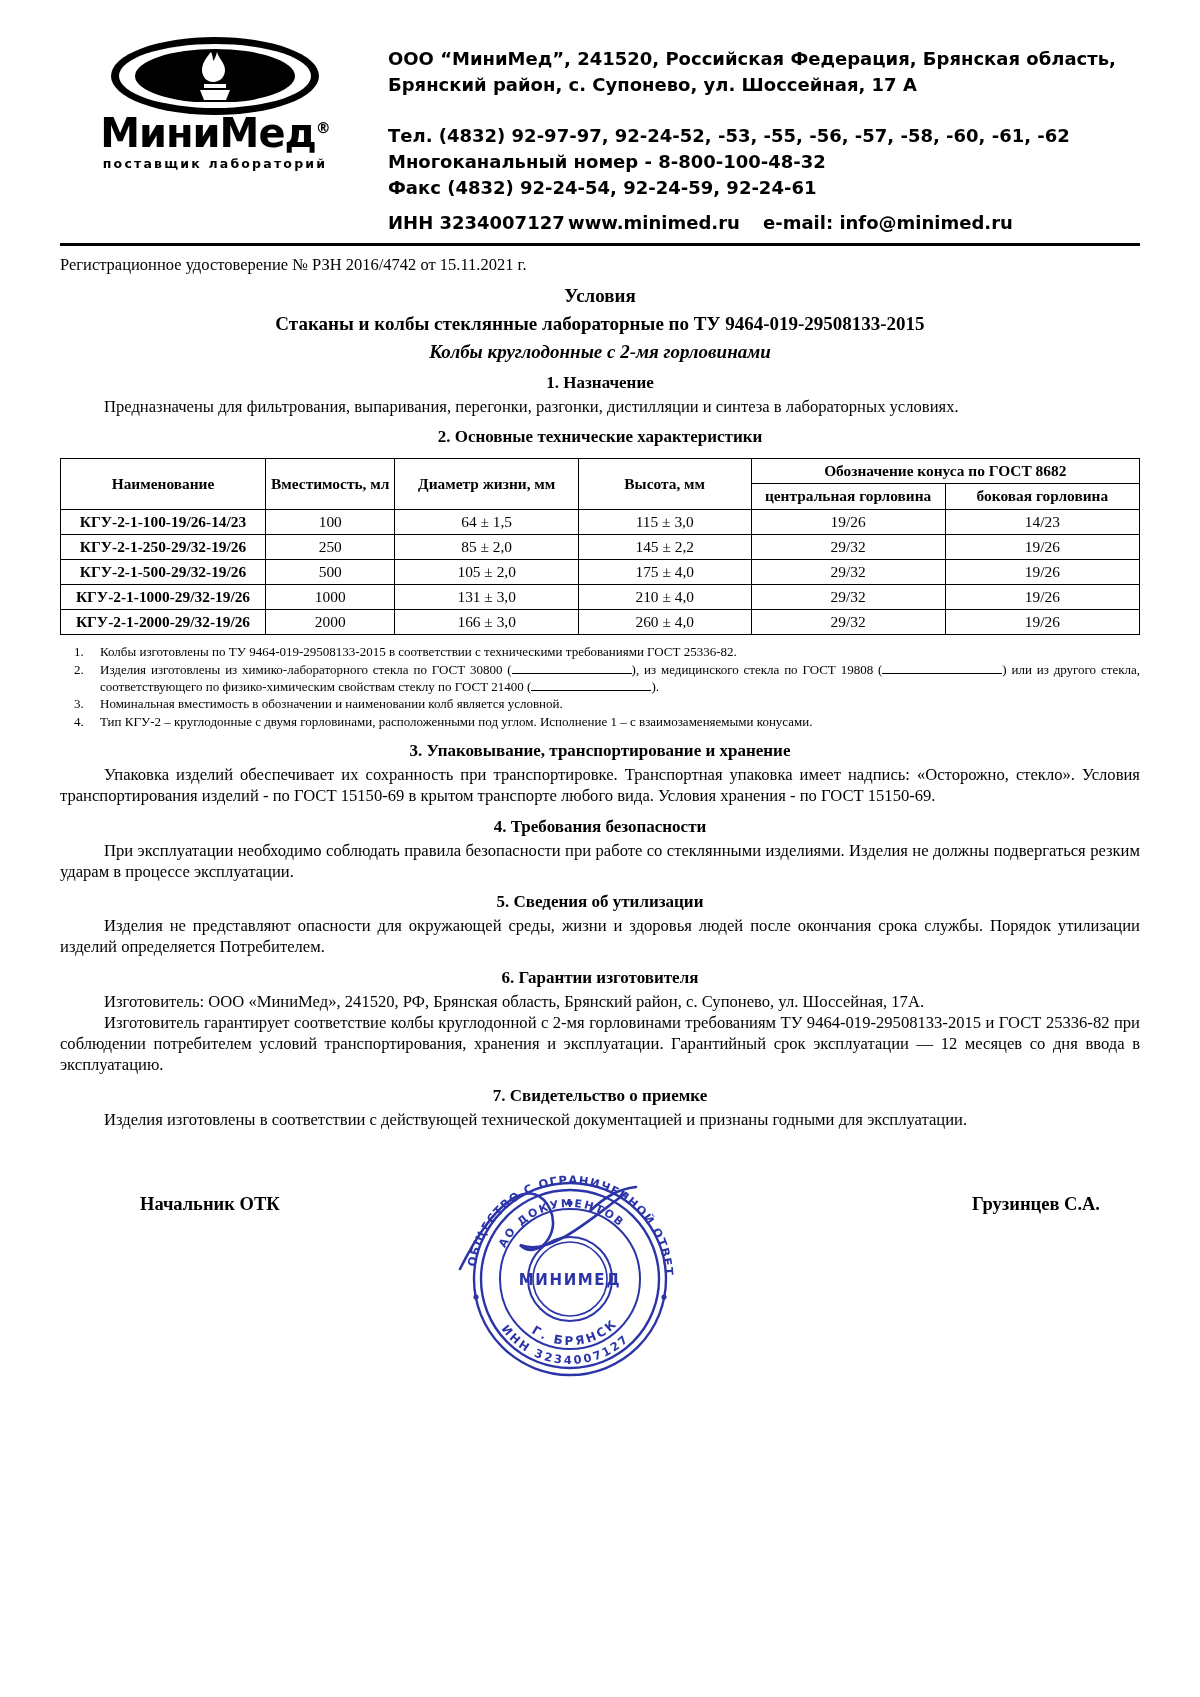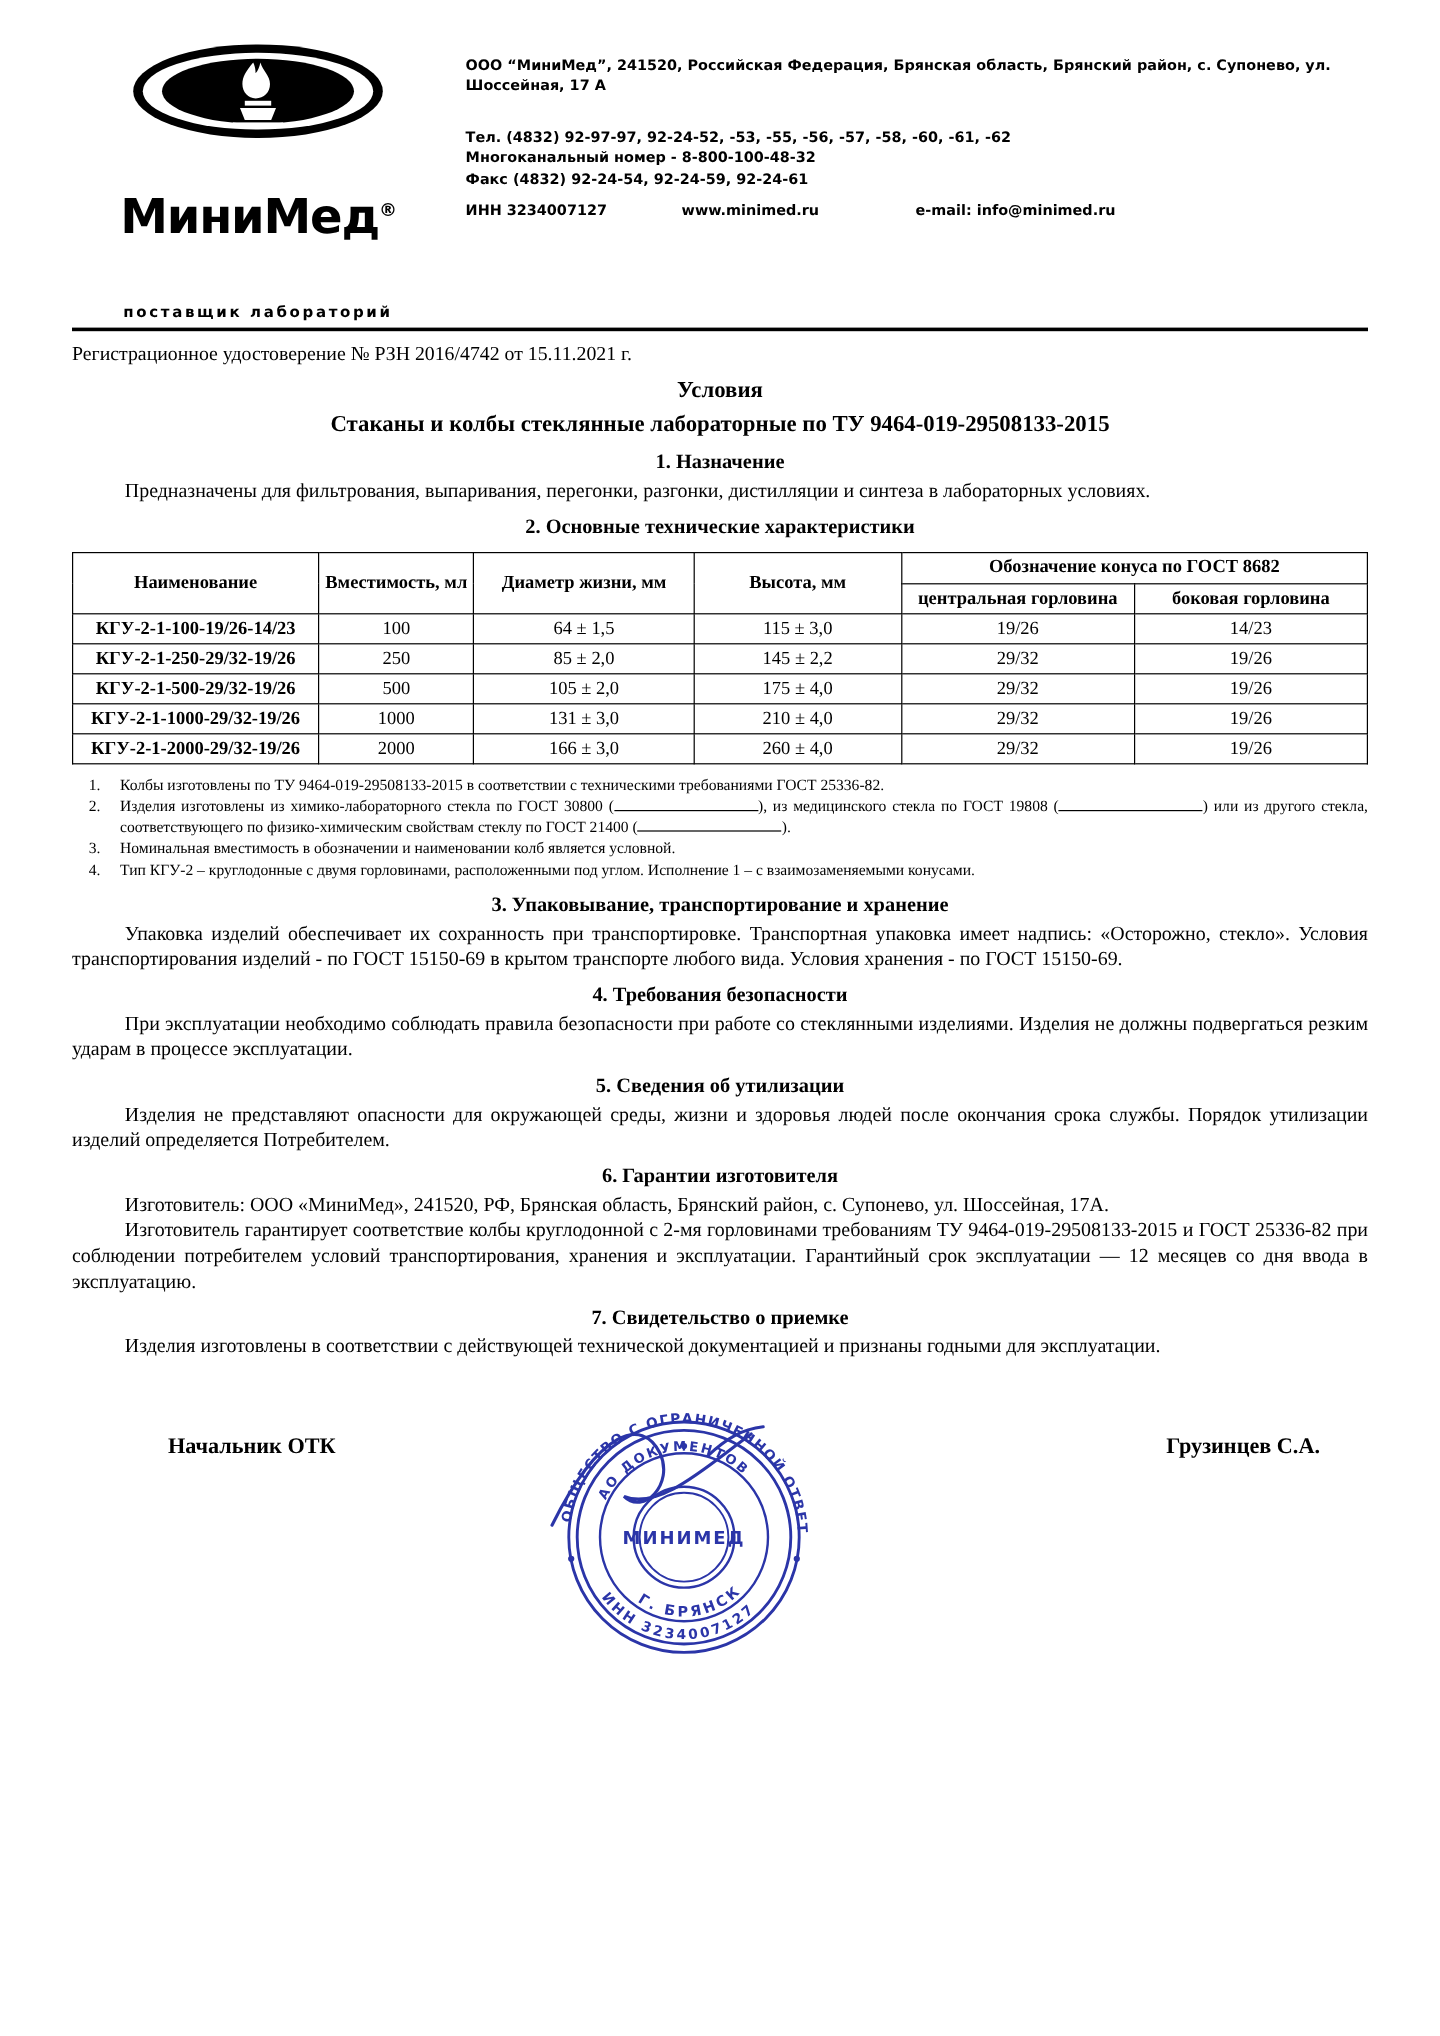"ООО “МиниМед”, 241520, Российская" .contact-block { font-size: 12px -> 18px }
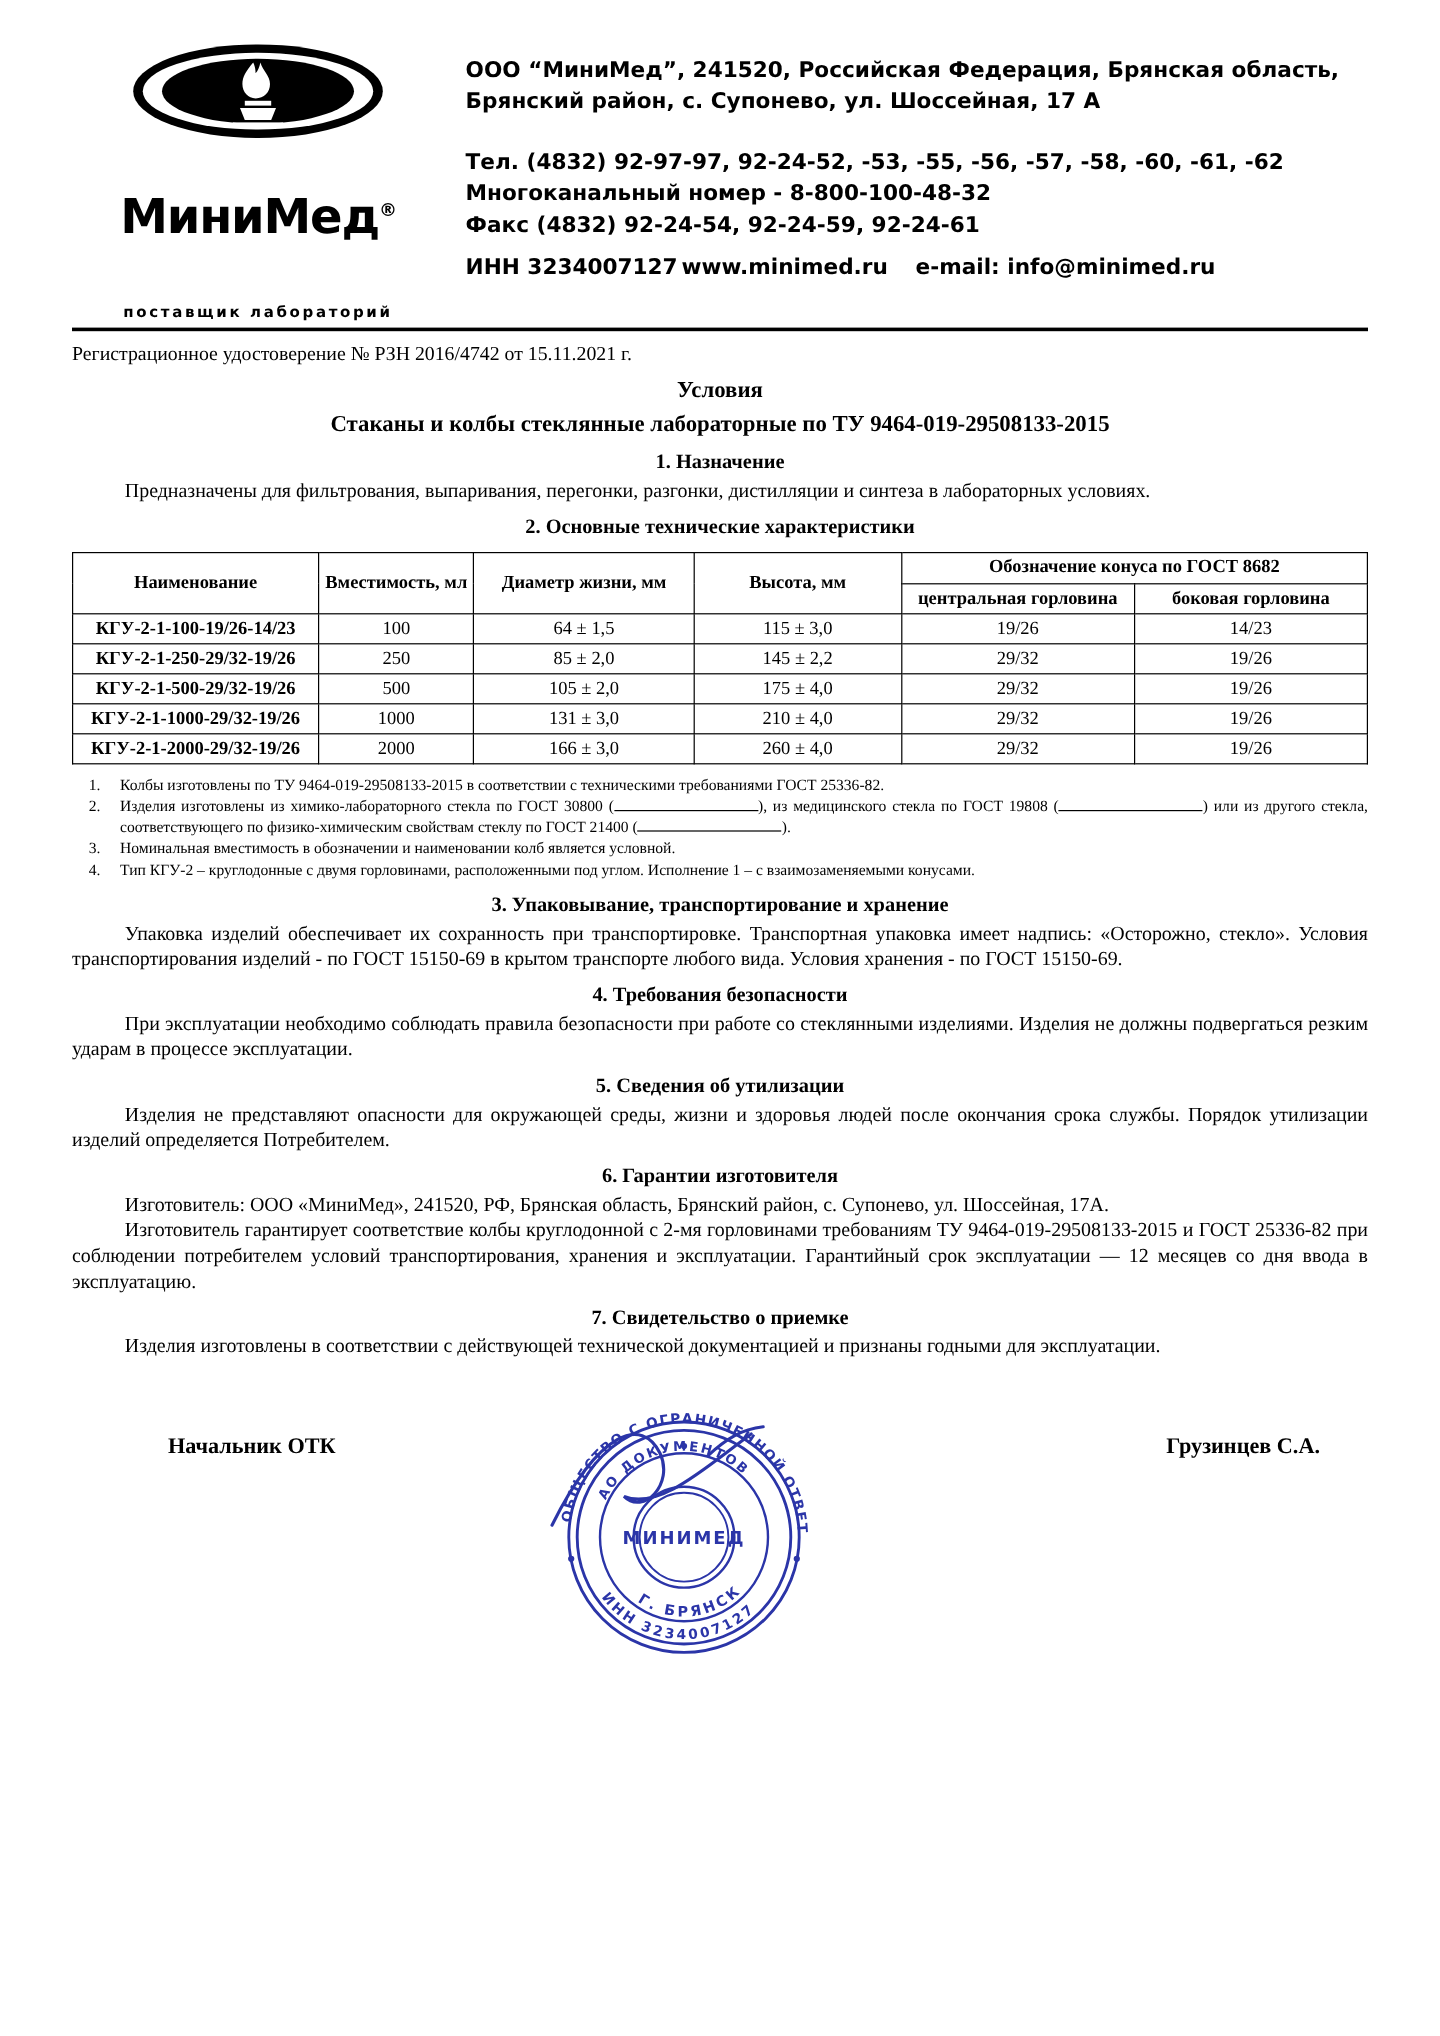"МиниМед®" .logo-block { gap: 48px -> none }
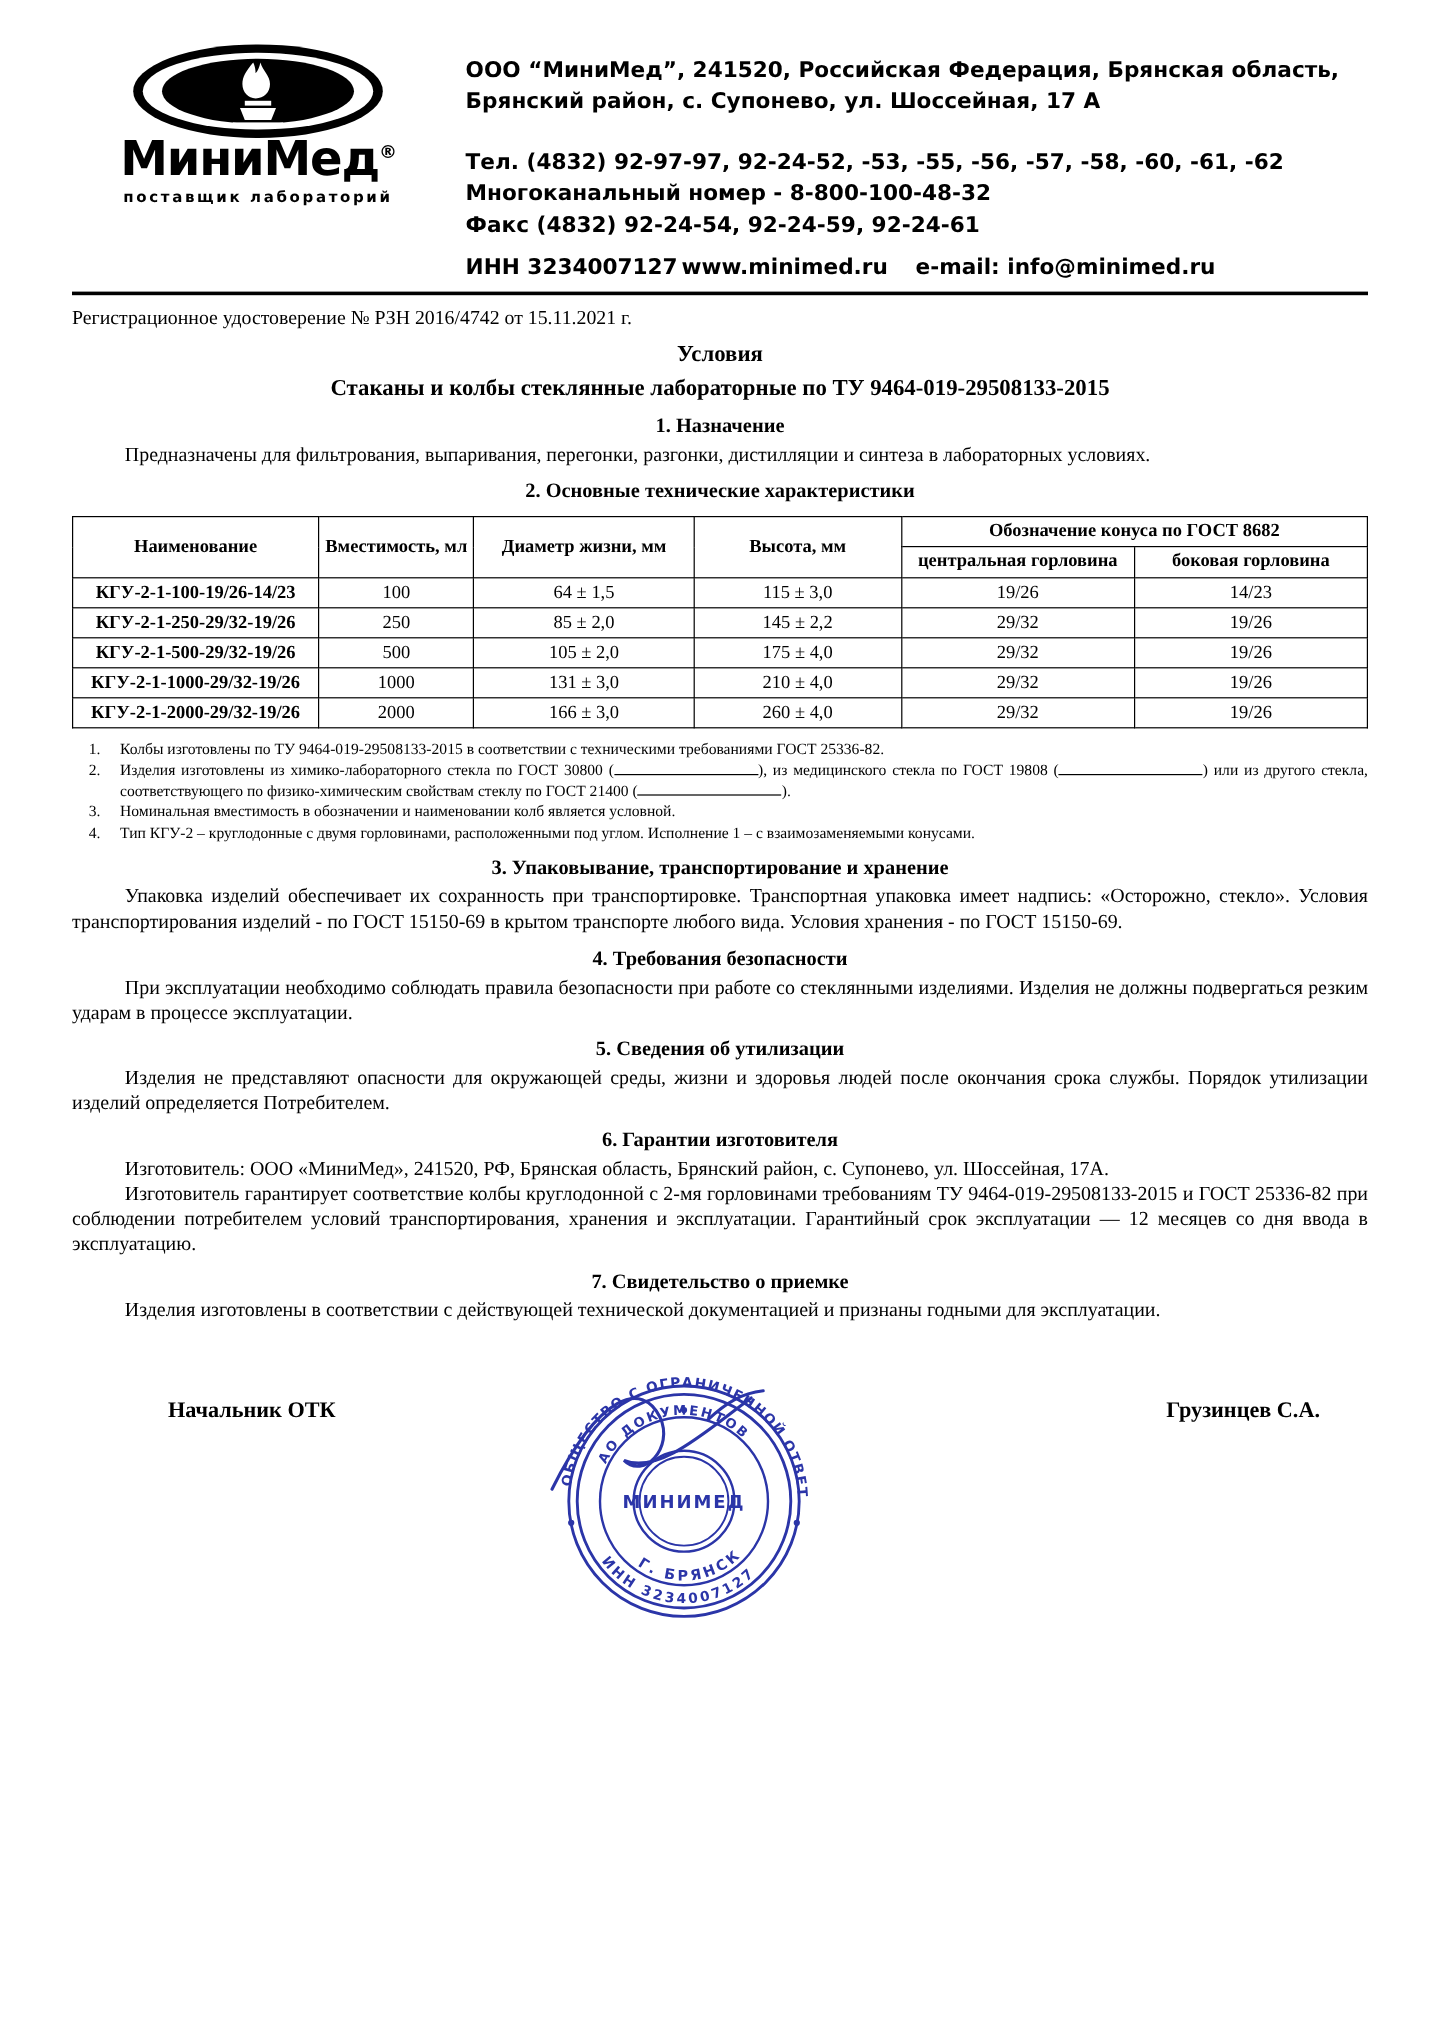"Колбы круглодонные с 2-мя горловинами" div.title3 { html: none -> <div>Колбы круглодонные с 2-мя горловинами</div> }
